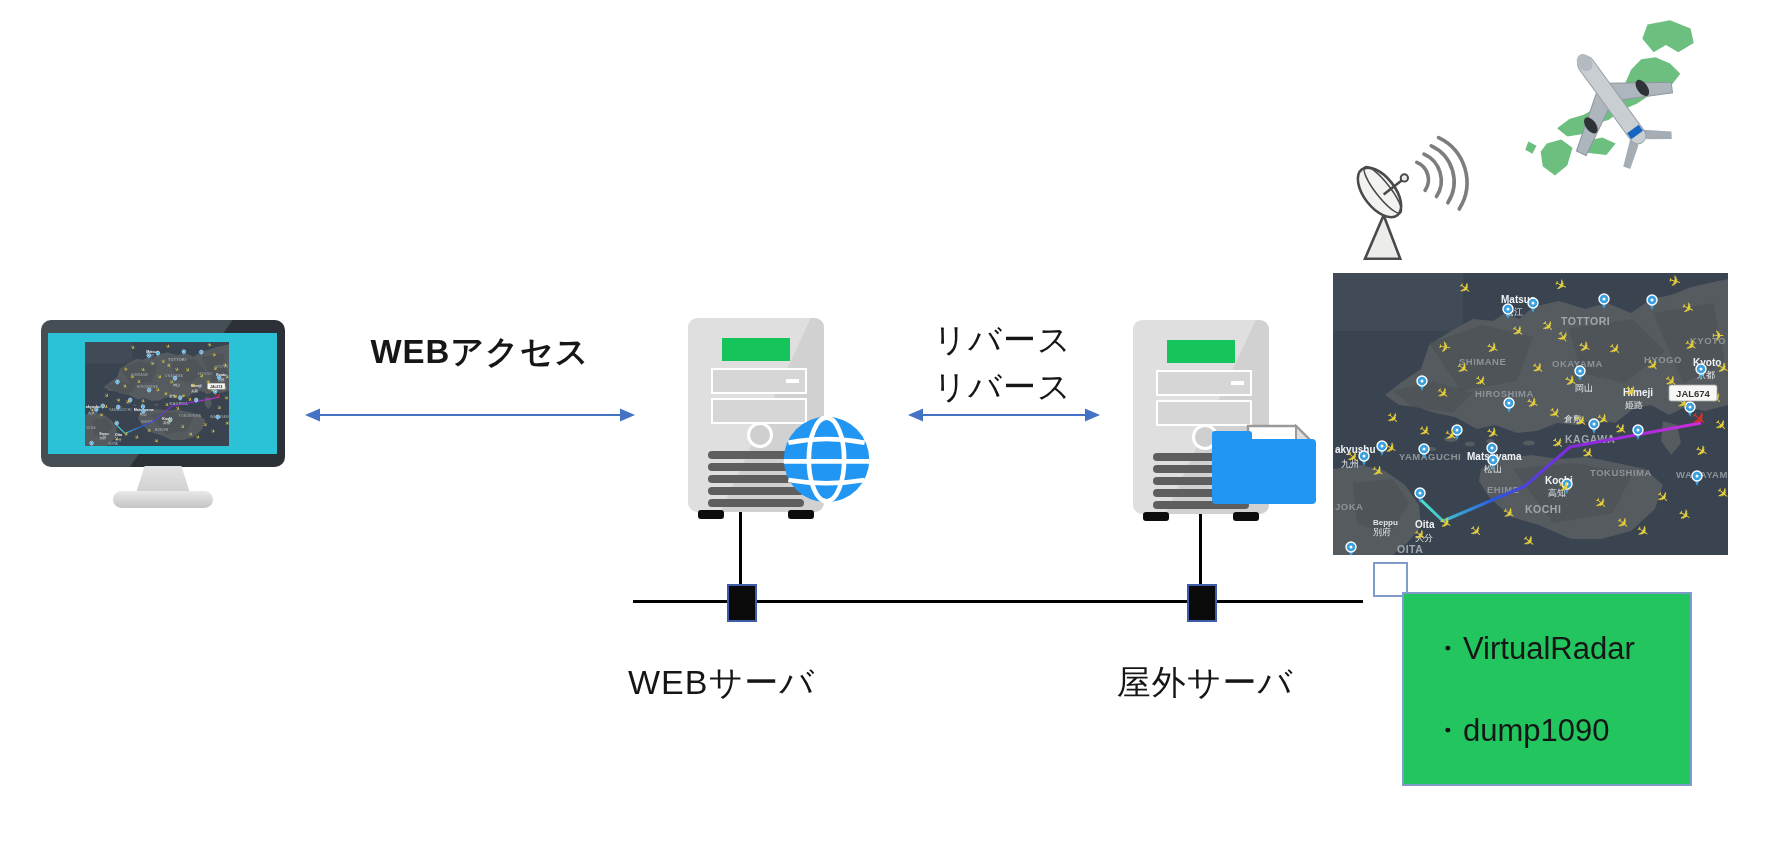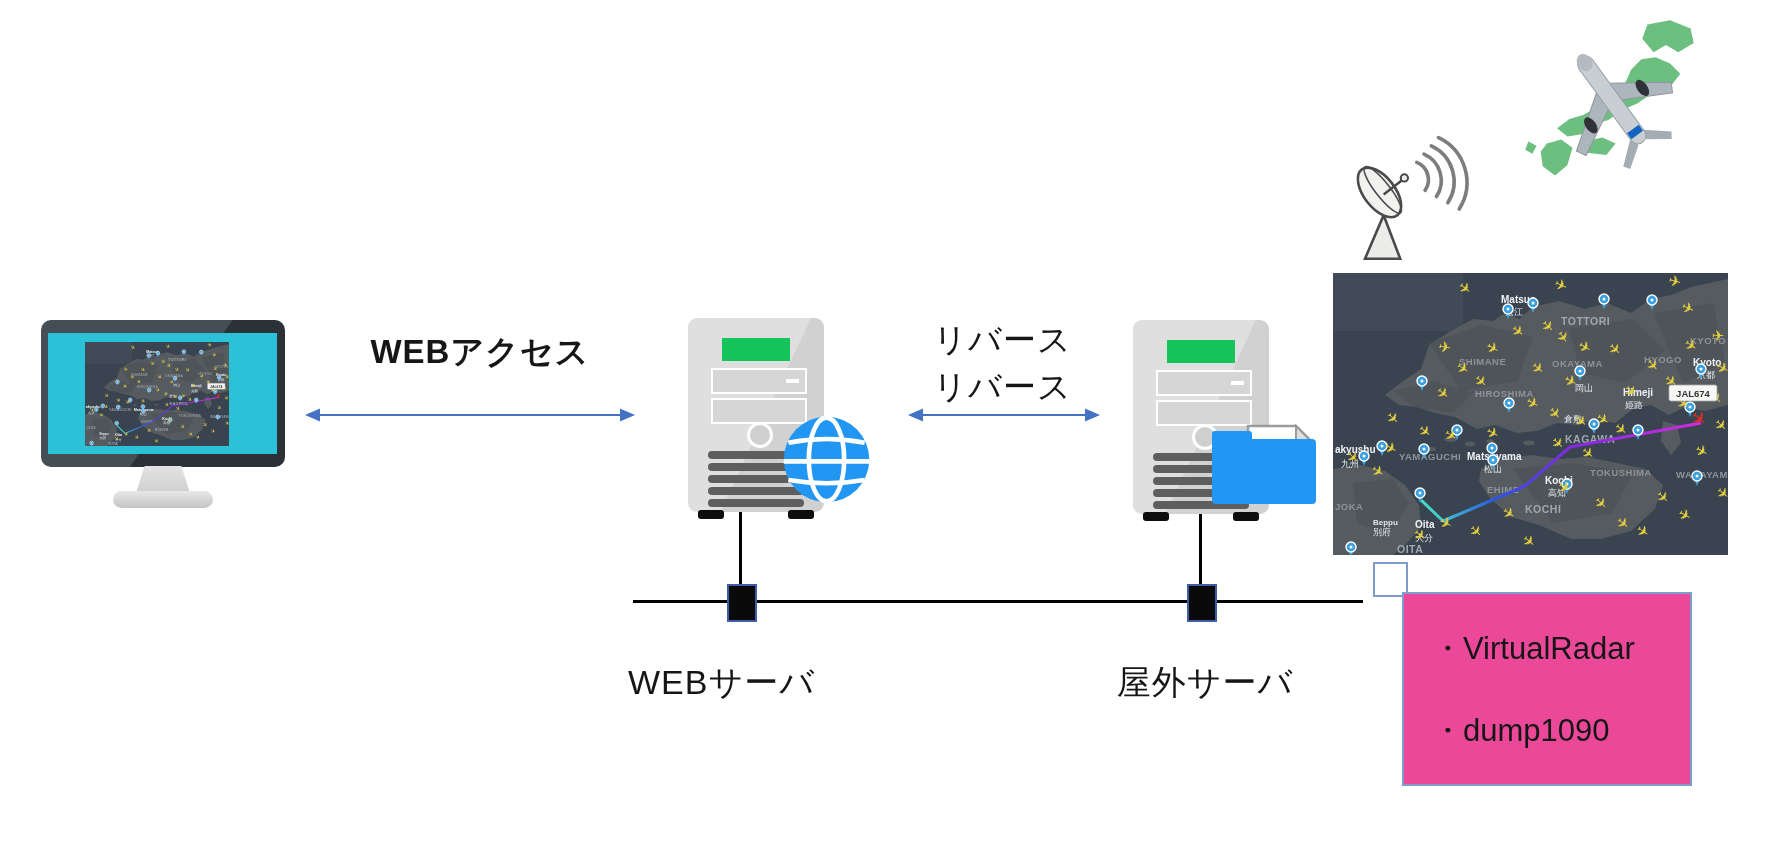"・VirtualRadar" .callout-box { background: #ec4899 -> #22c55e }
